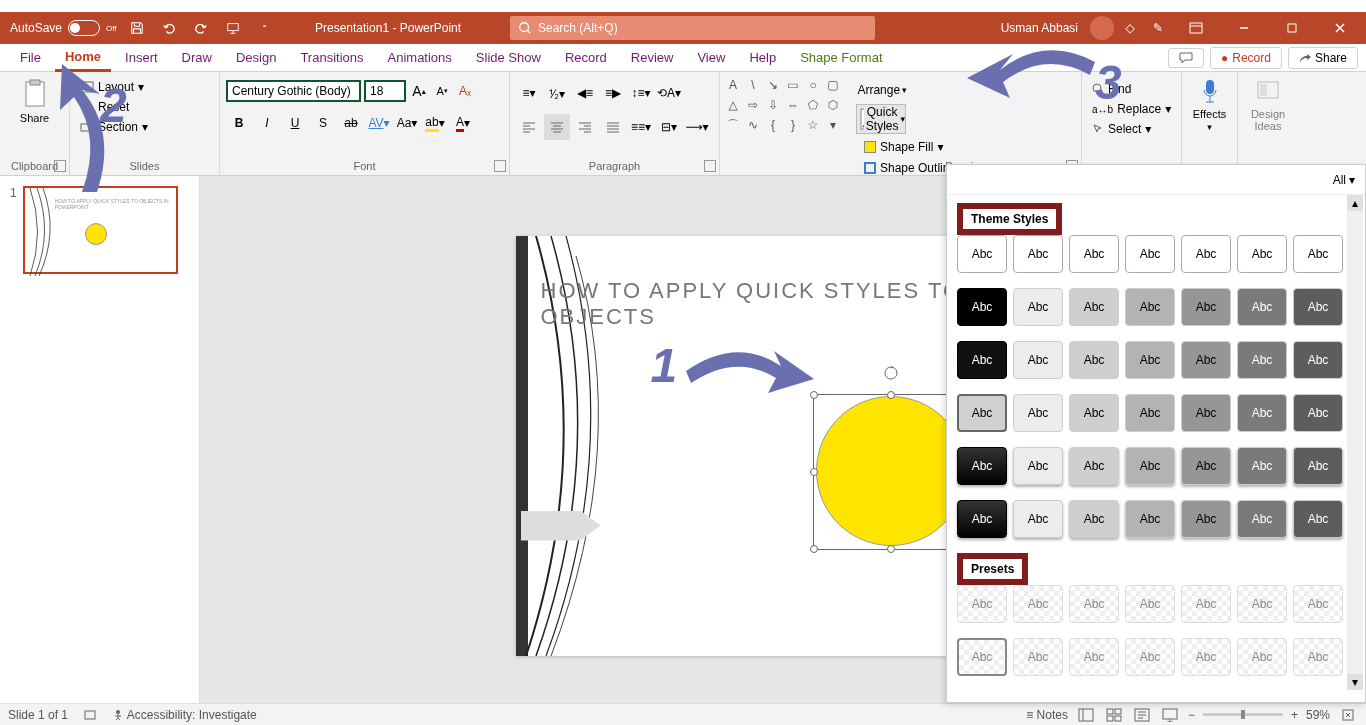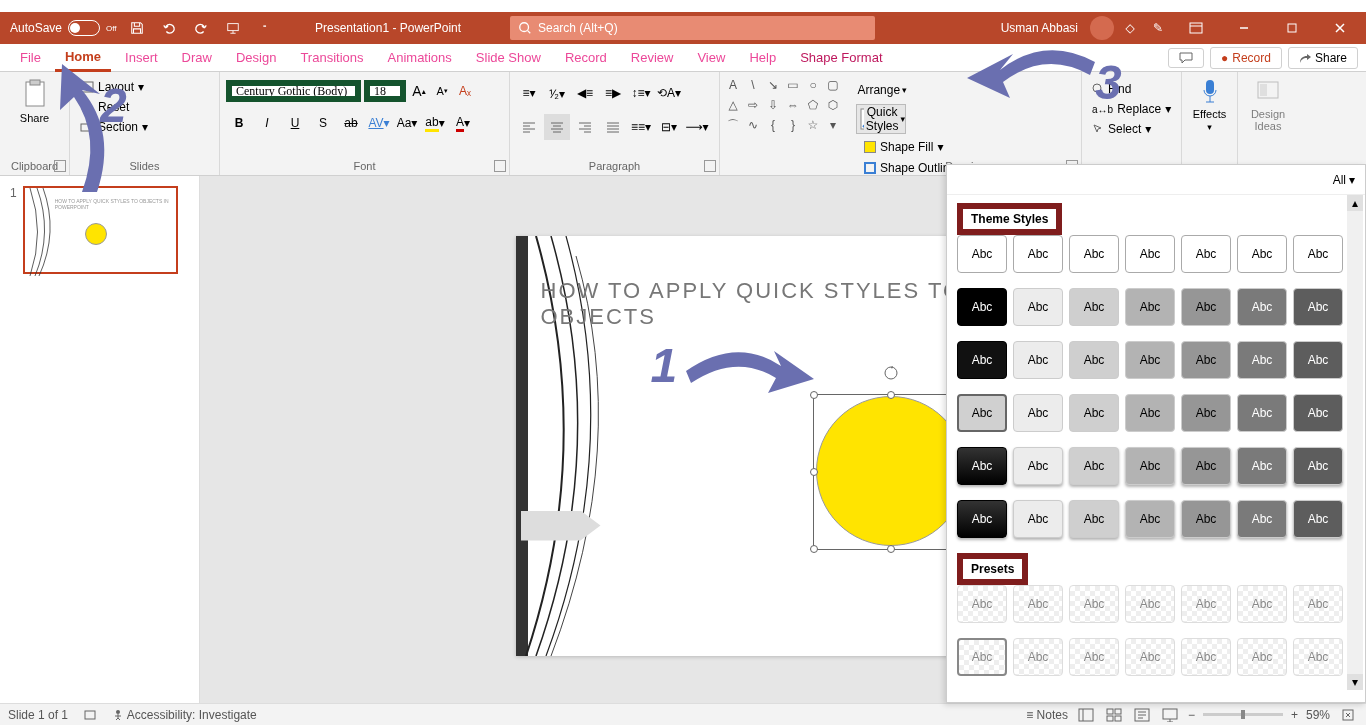"File" .tab { color: #ec4899 -> #701a75 }
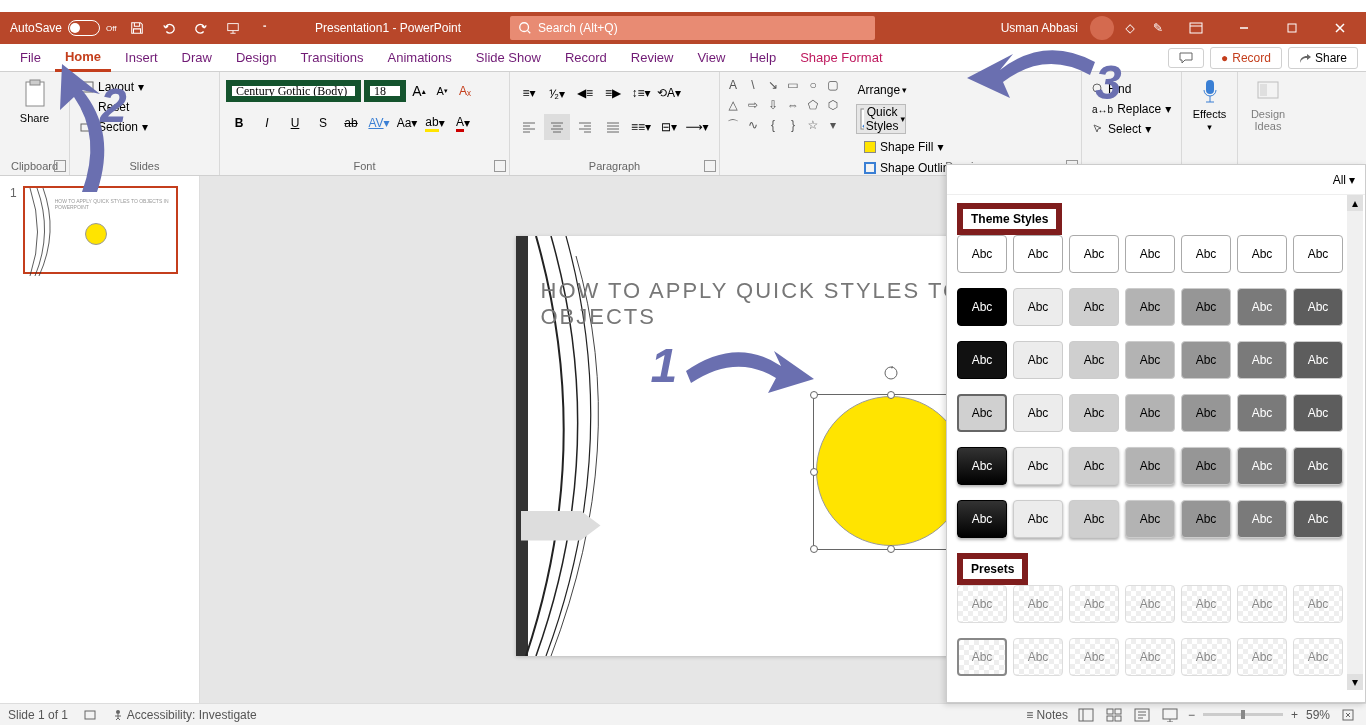"Shape Format" .tab.context { color: #be185d -> #4d7c0f }
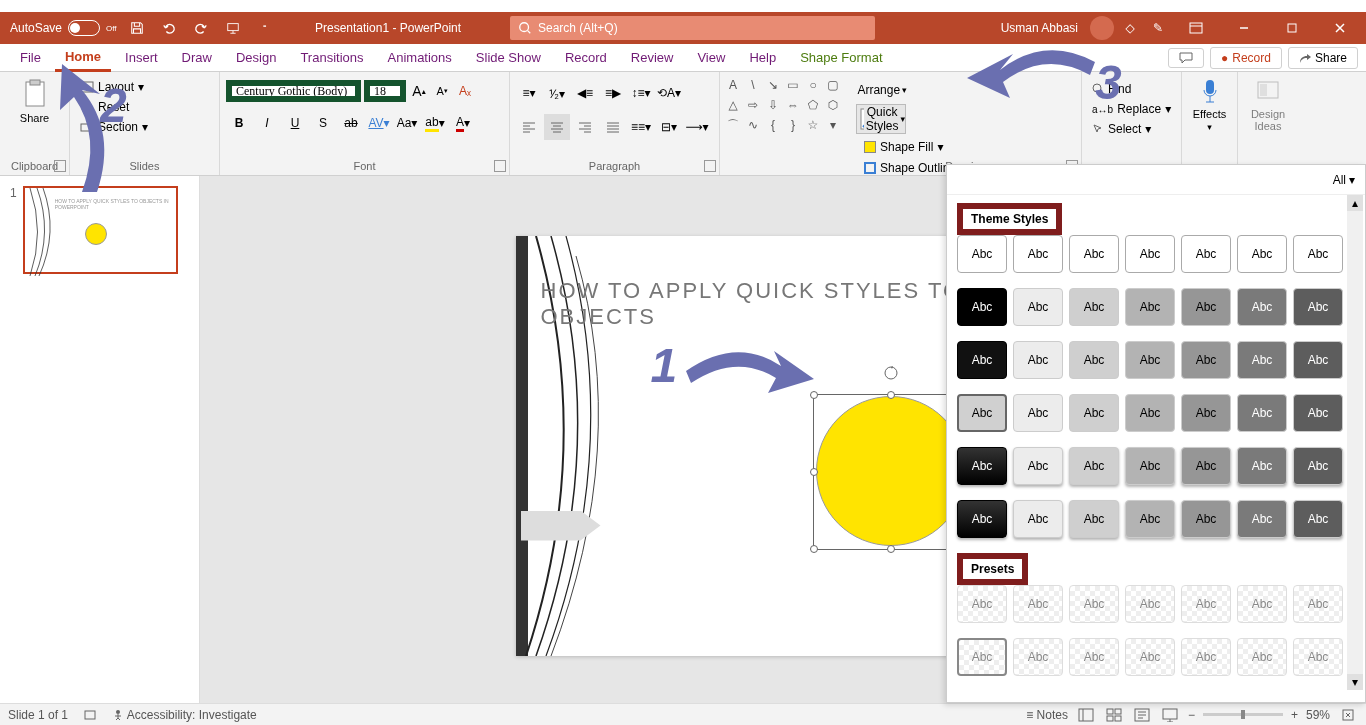"Century Gothic (Body)" .font-select { border: 6px solid #14532d -> 2px solid #14532d; font-family: Liberation Serif, serif -> none }
